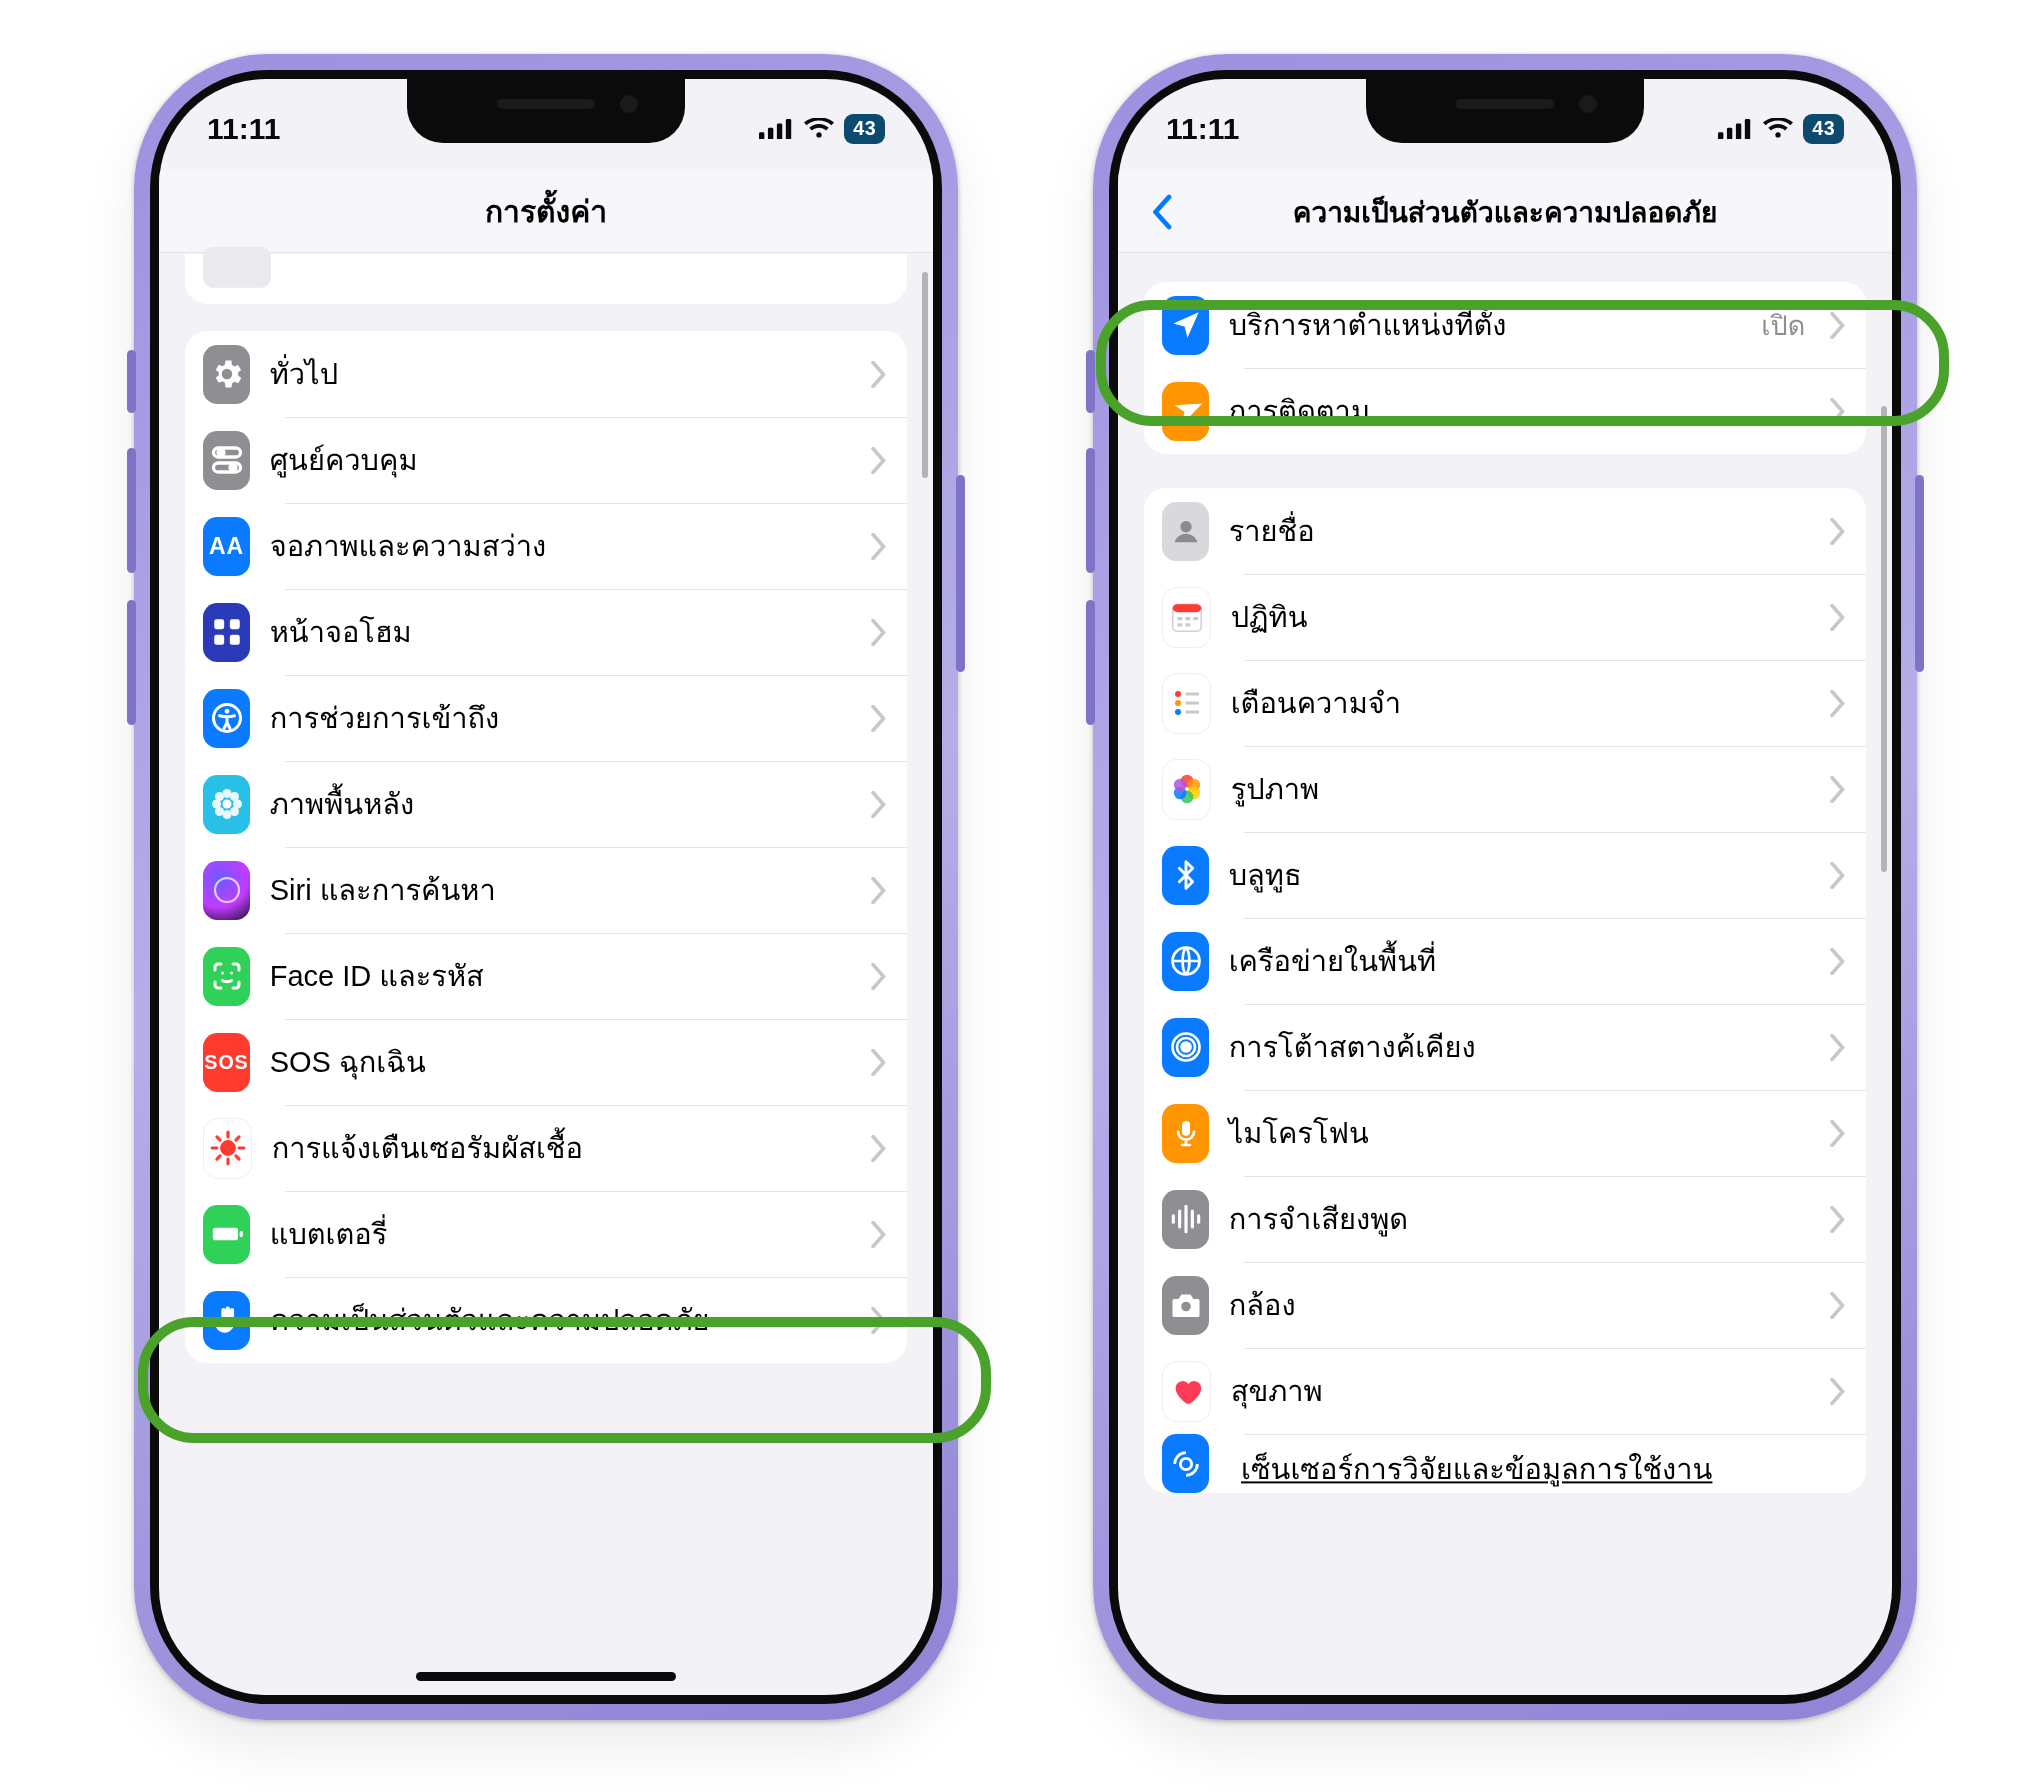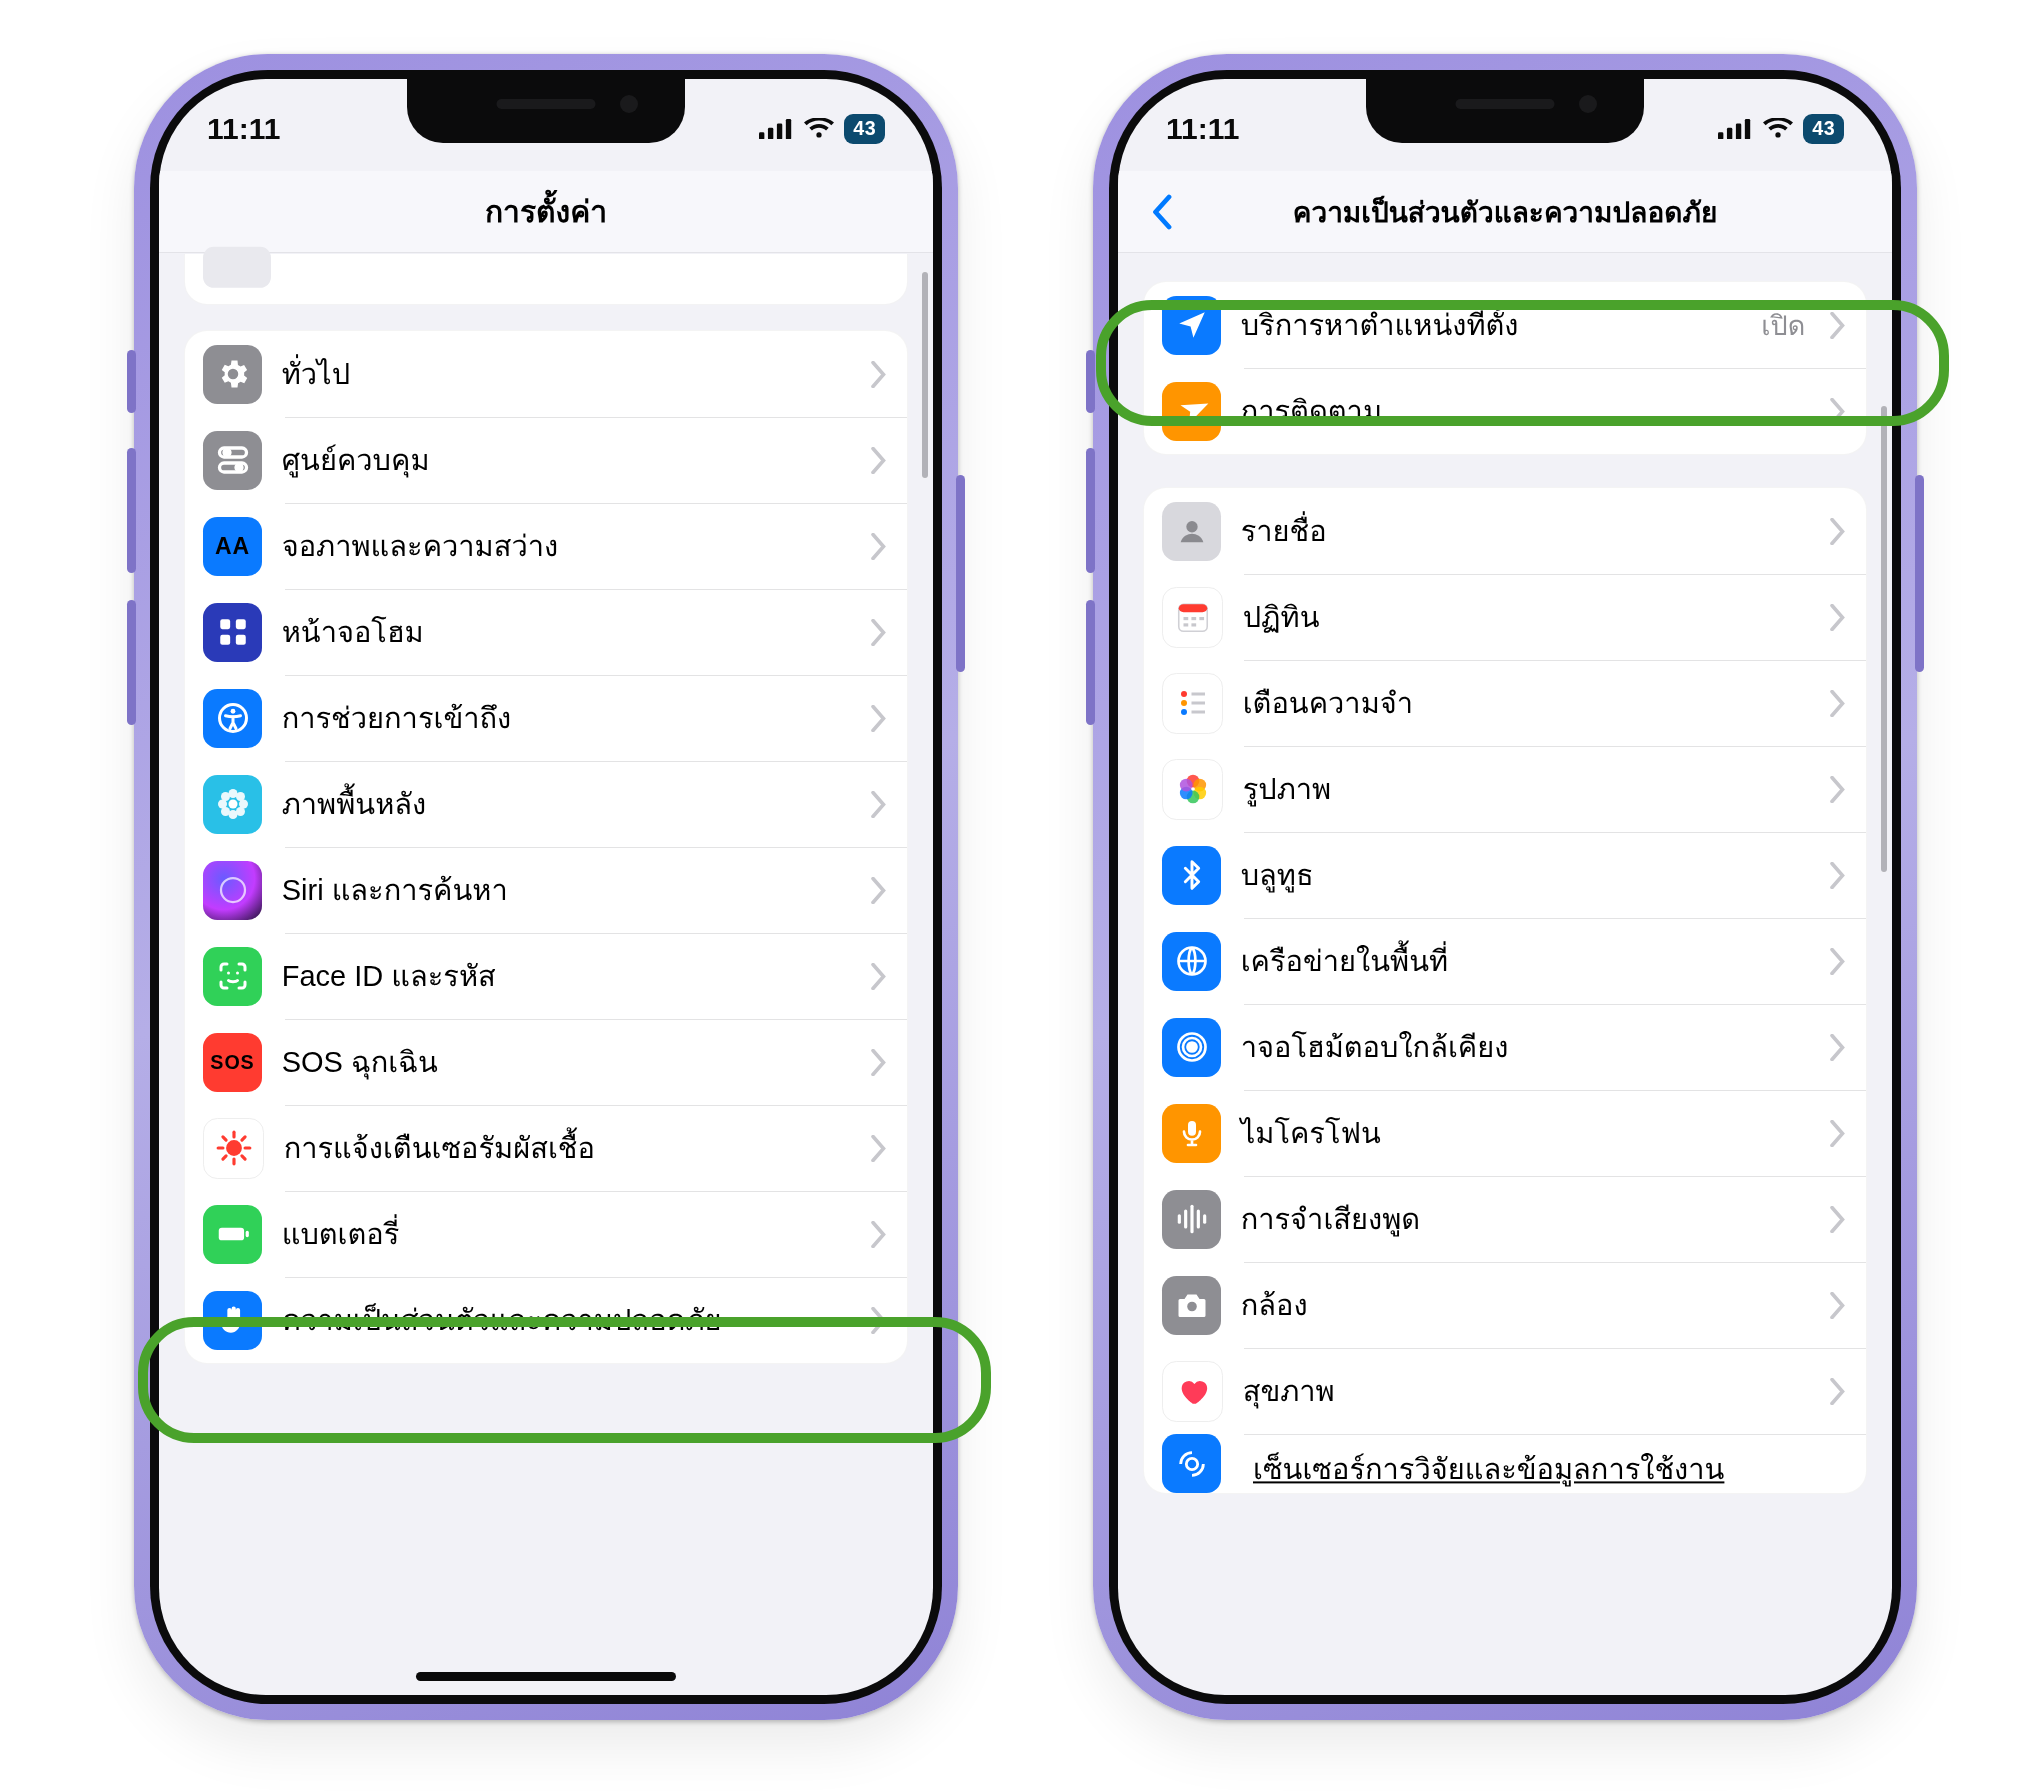"AA" .ic { color: #000000 -> #ffffff; width: 59px -> 47px }
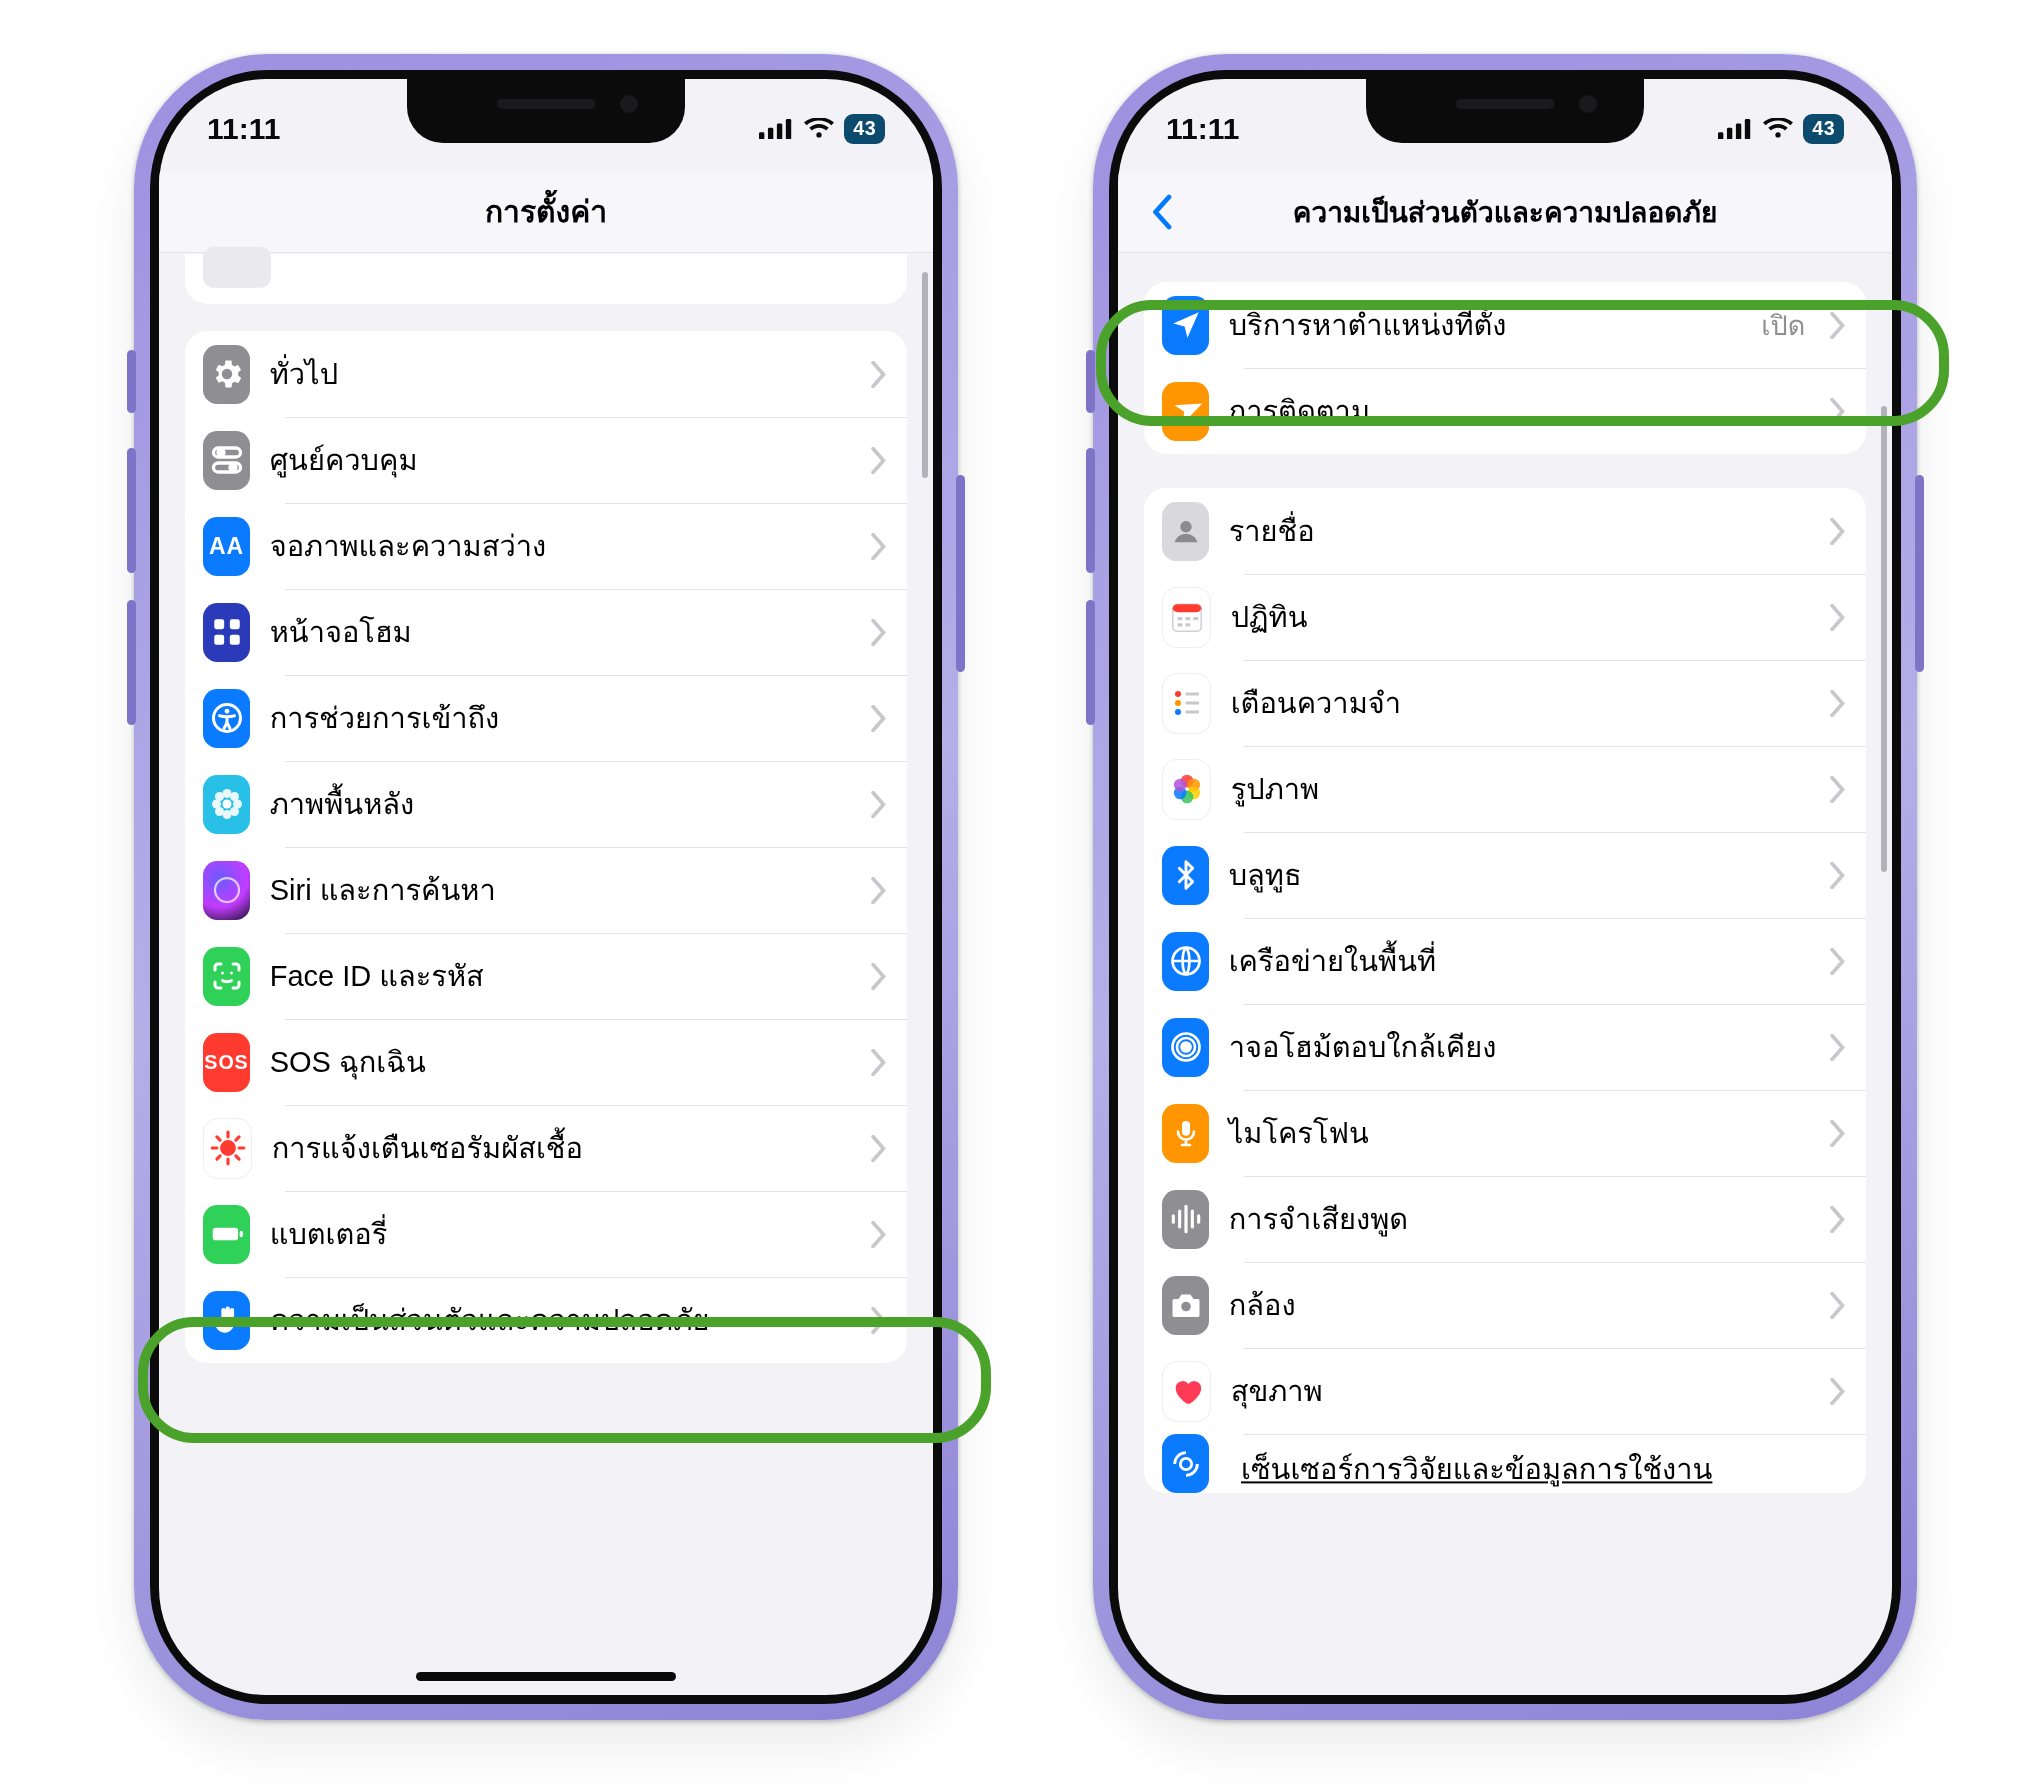"าจอโฮม้ตอบใกล้เคียง" span.label { text: าจอโฮม้ตอบใกล้เคียง -> การโต้าสตางค้เคียง }
